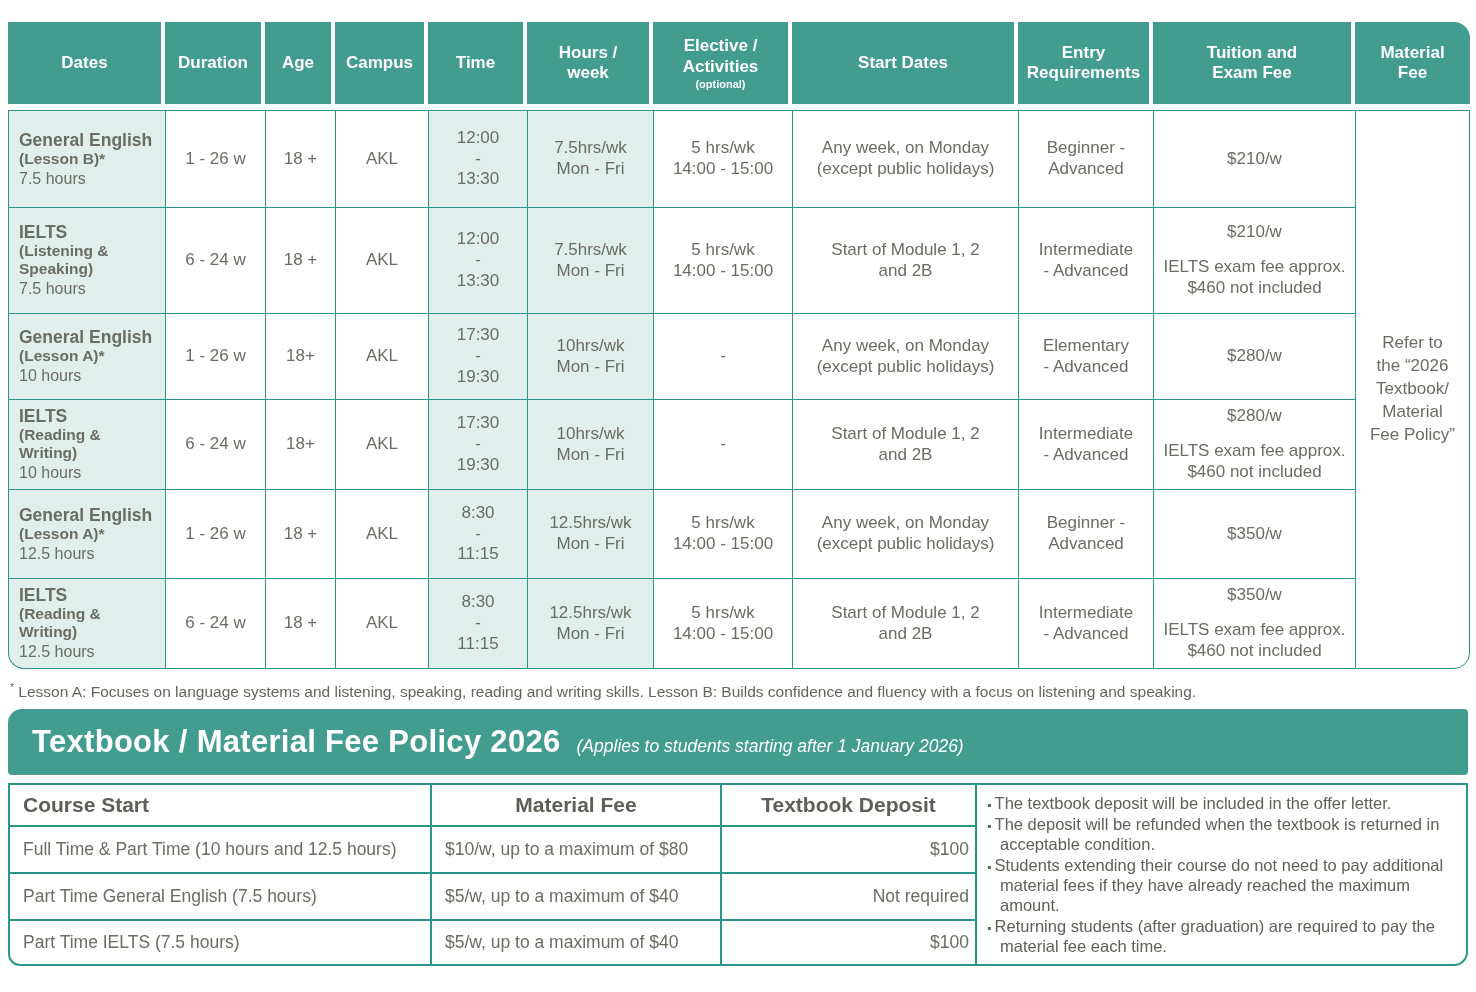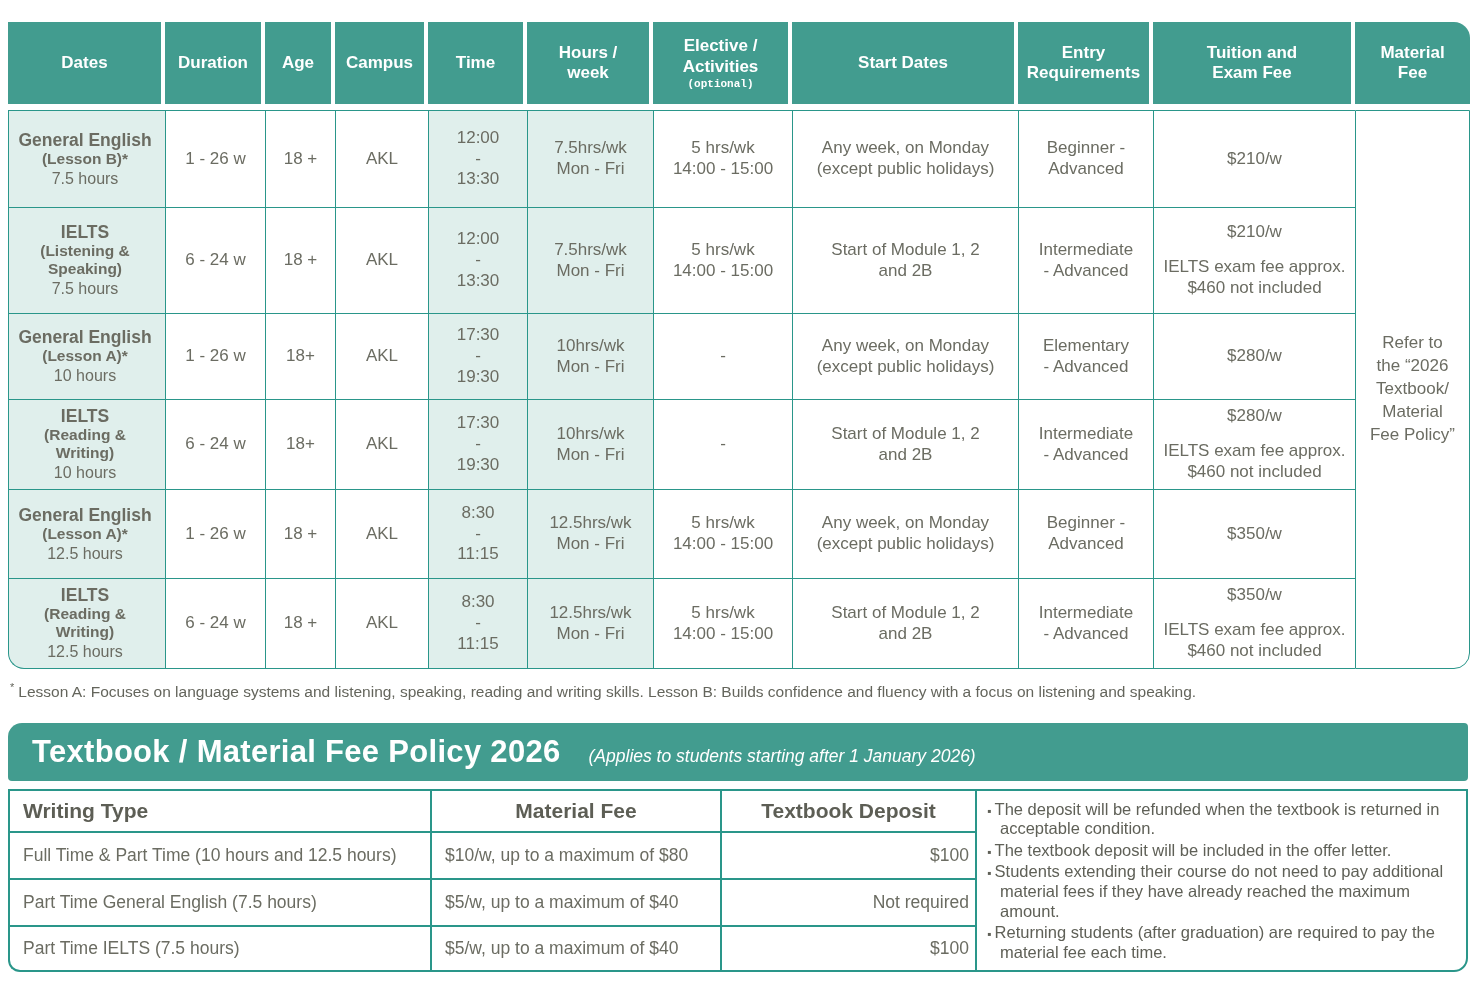"(optional)" .main .h-sub { font-family: Liberation Mono, monospace -> none }
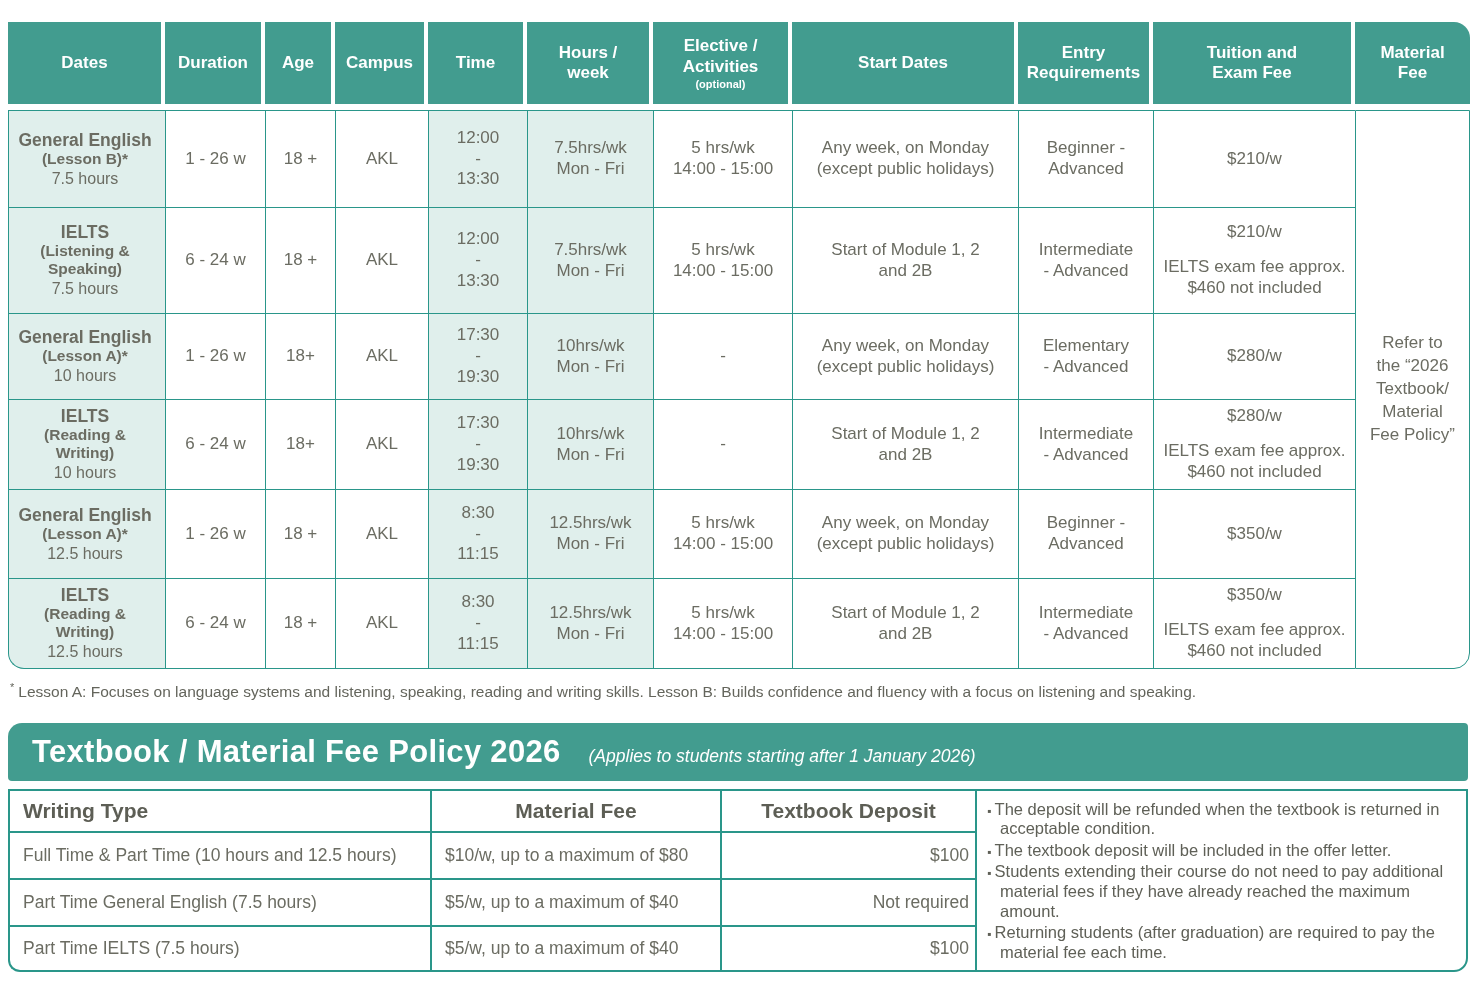"General English" .main td.left { padding-left: 0 -> 10px; text-align: center -> left }
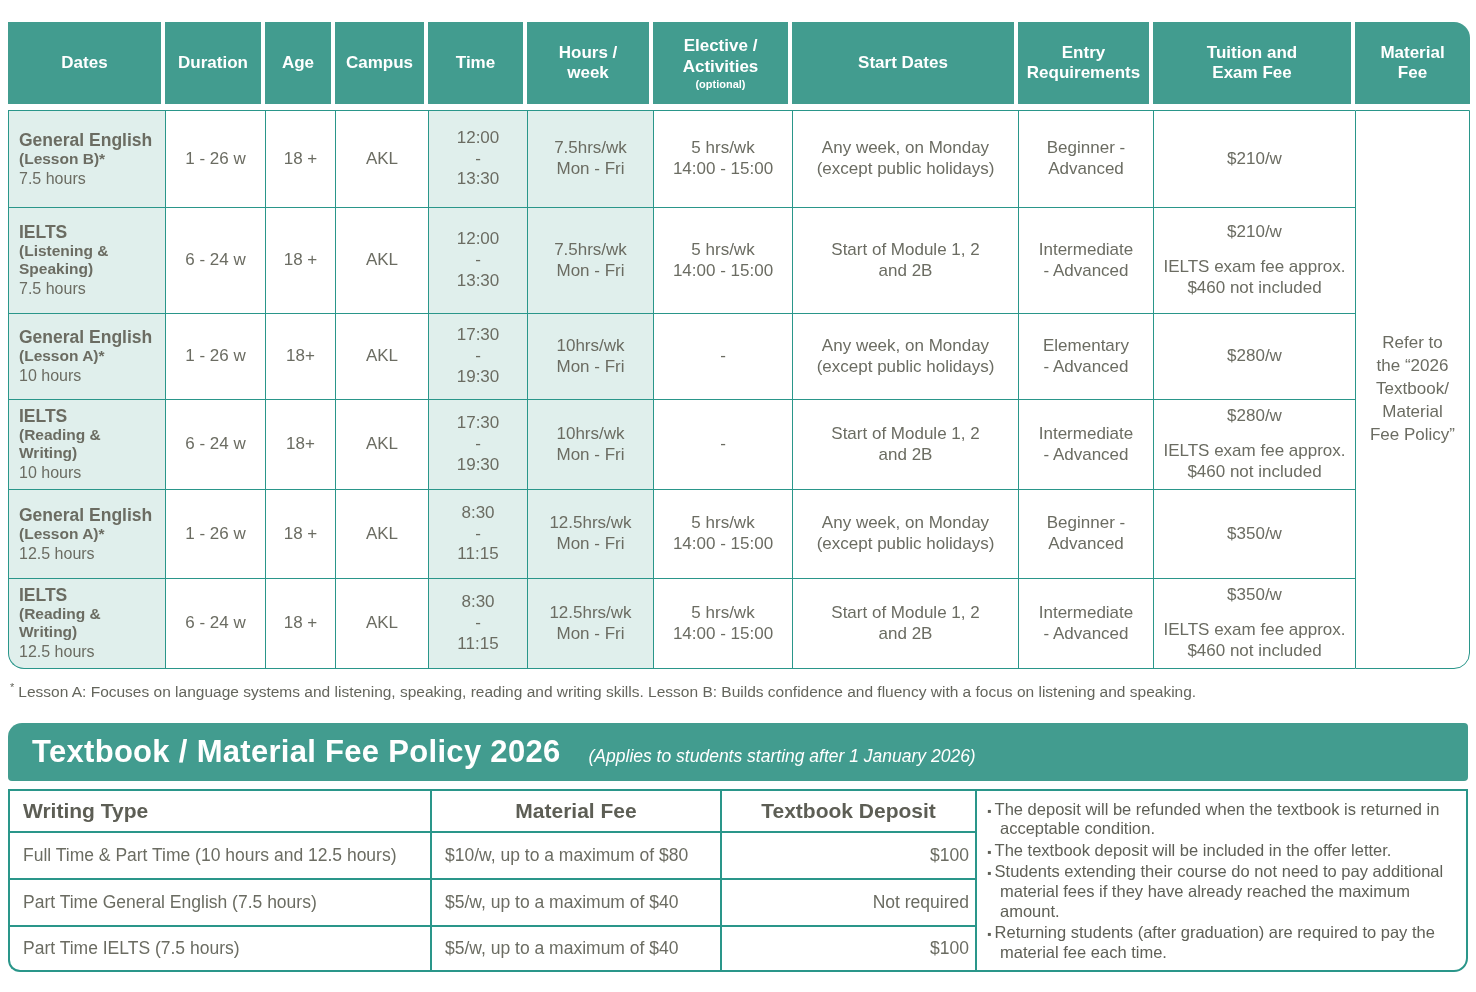"Textbook / Material Fee Policy" .banner { gap: 12px -> none; height: 58px -> 66px; margin-top: 22px -> 8px }
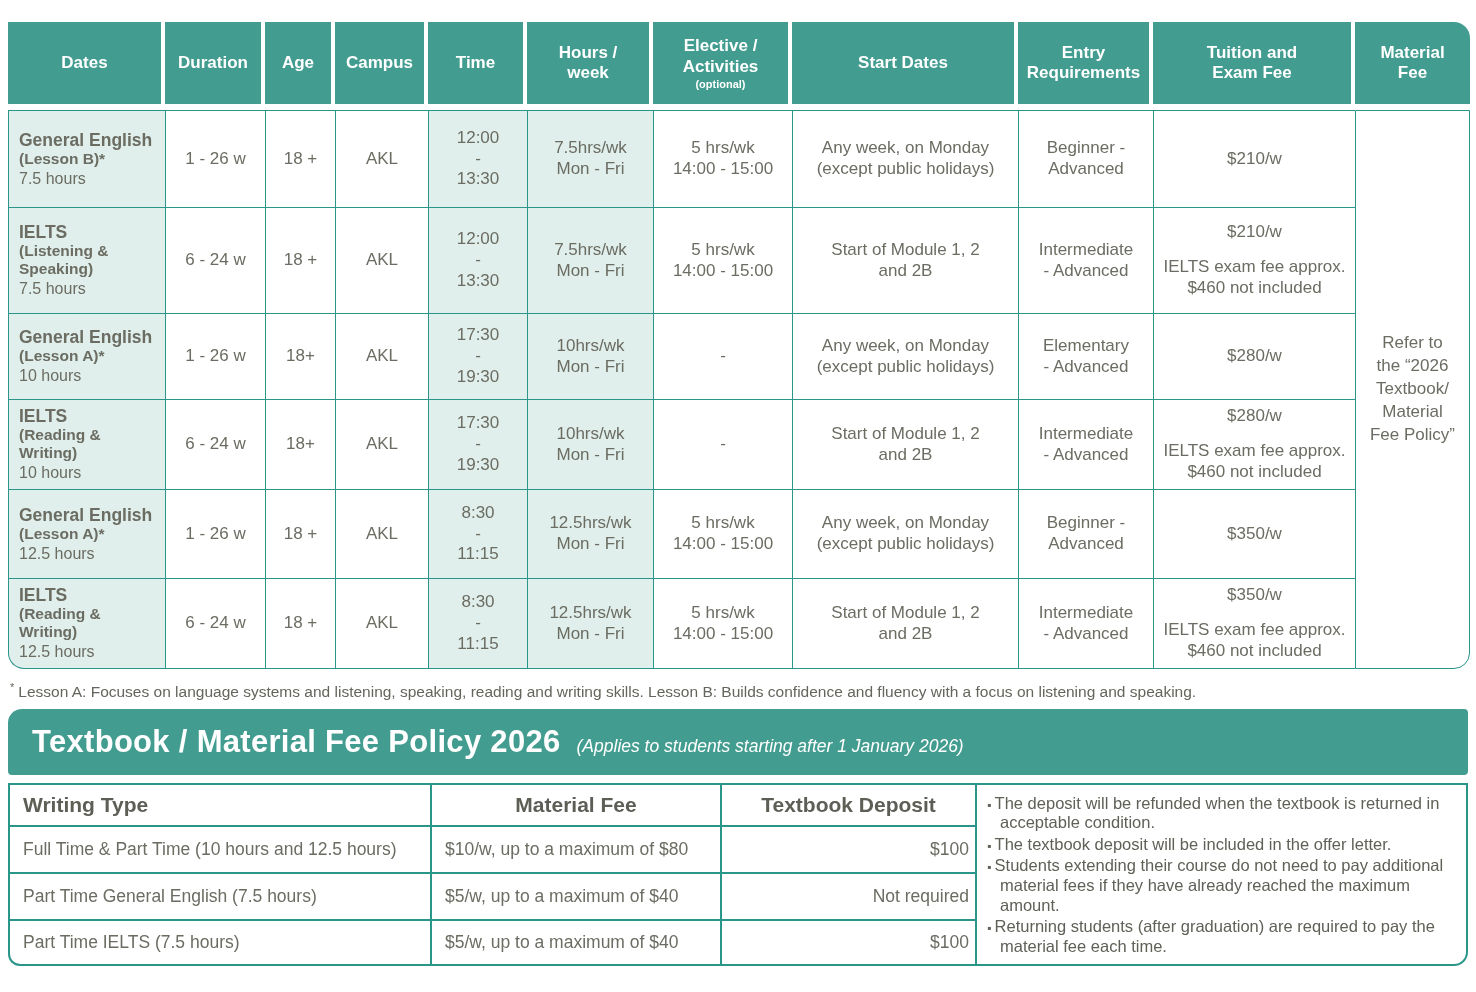"Writing Type" th.cl { text: Writing Type -> Course Start }
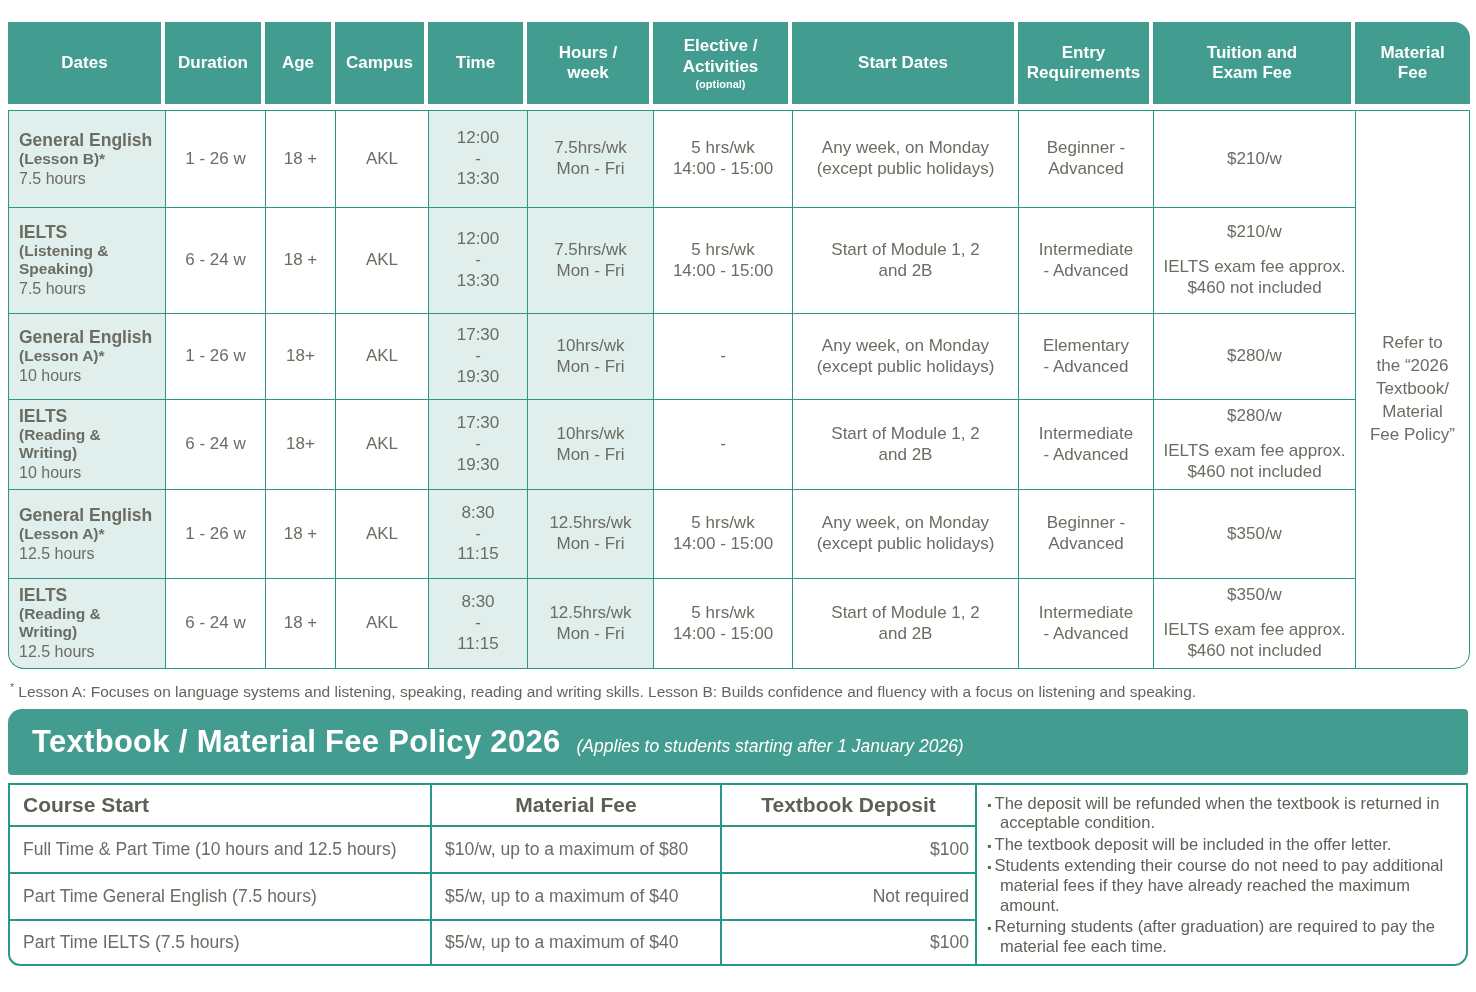"The deposit will be refunded" li { order: before "The textbook deposit will be" -> after "The textbook deposit will be" }
